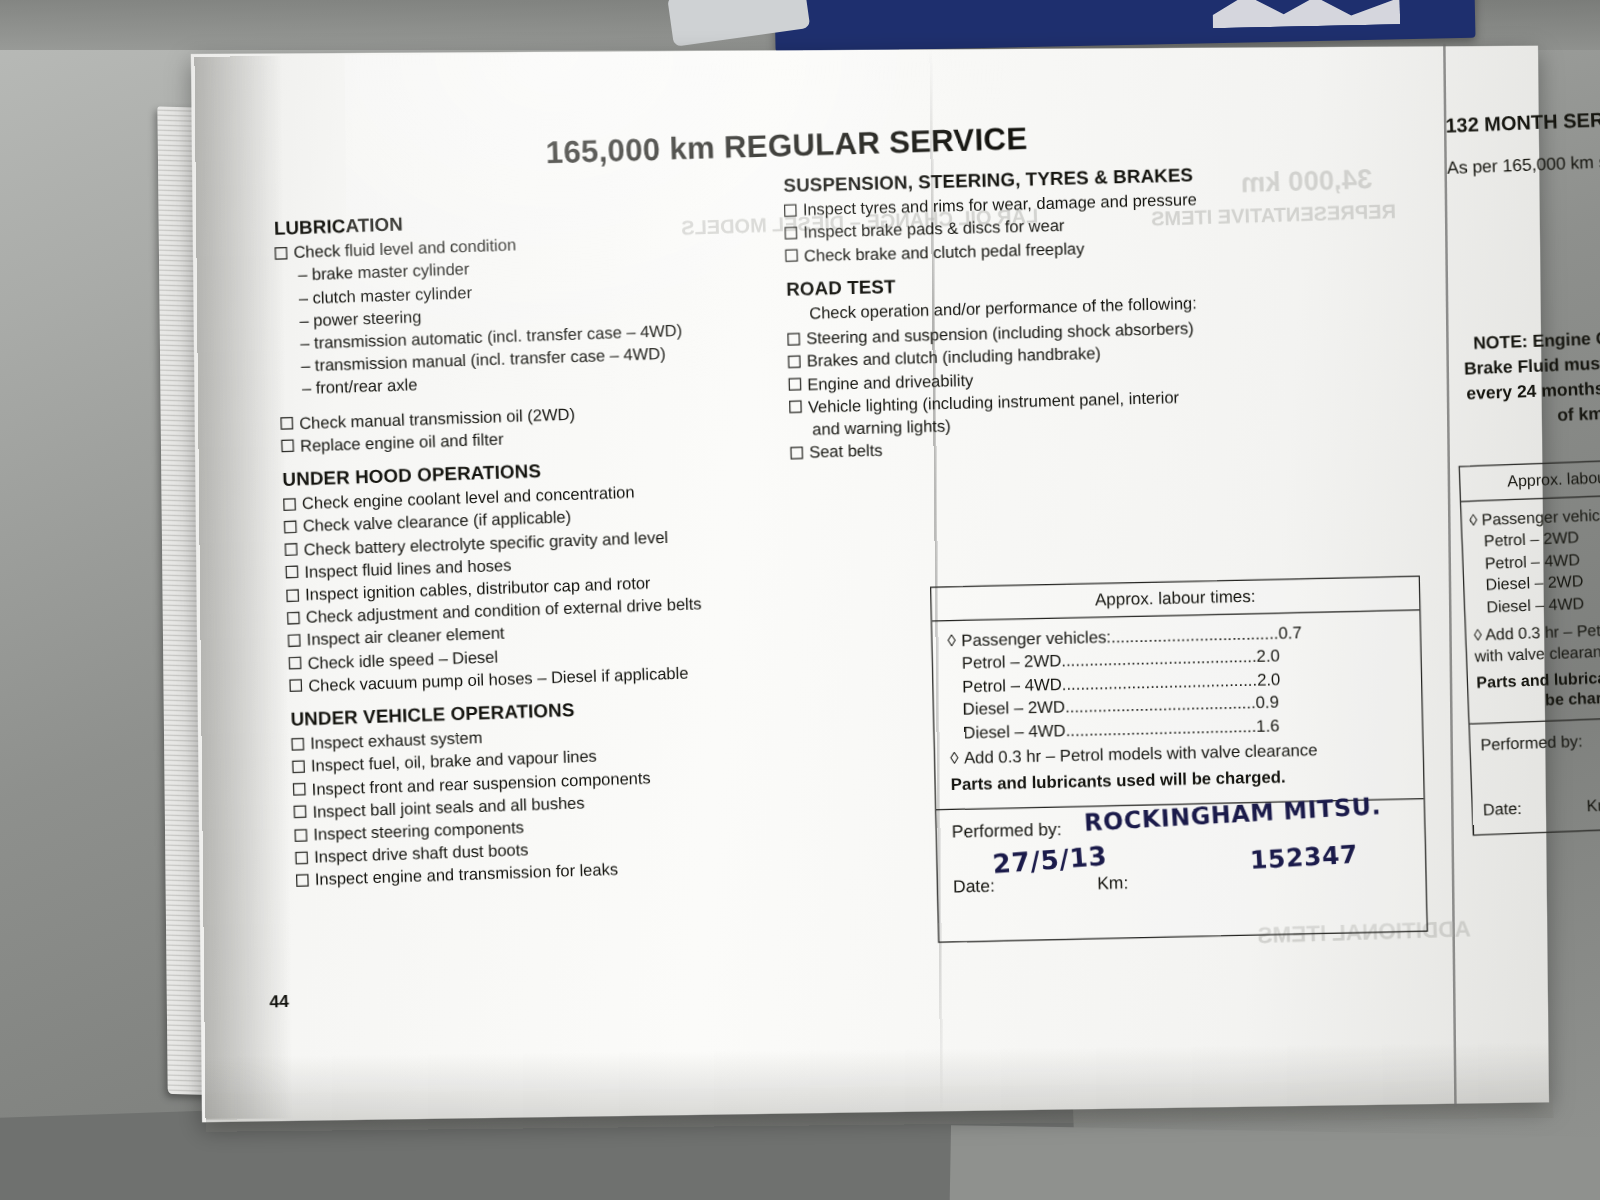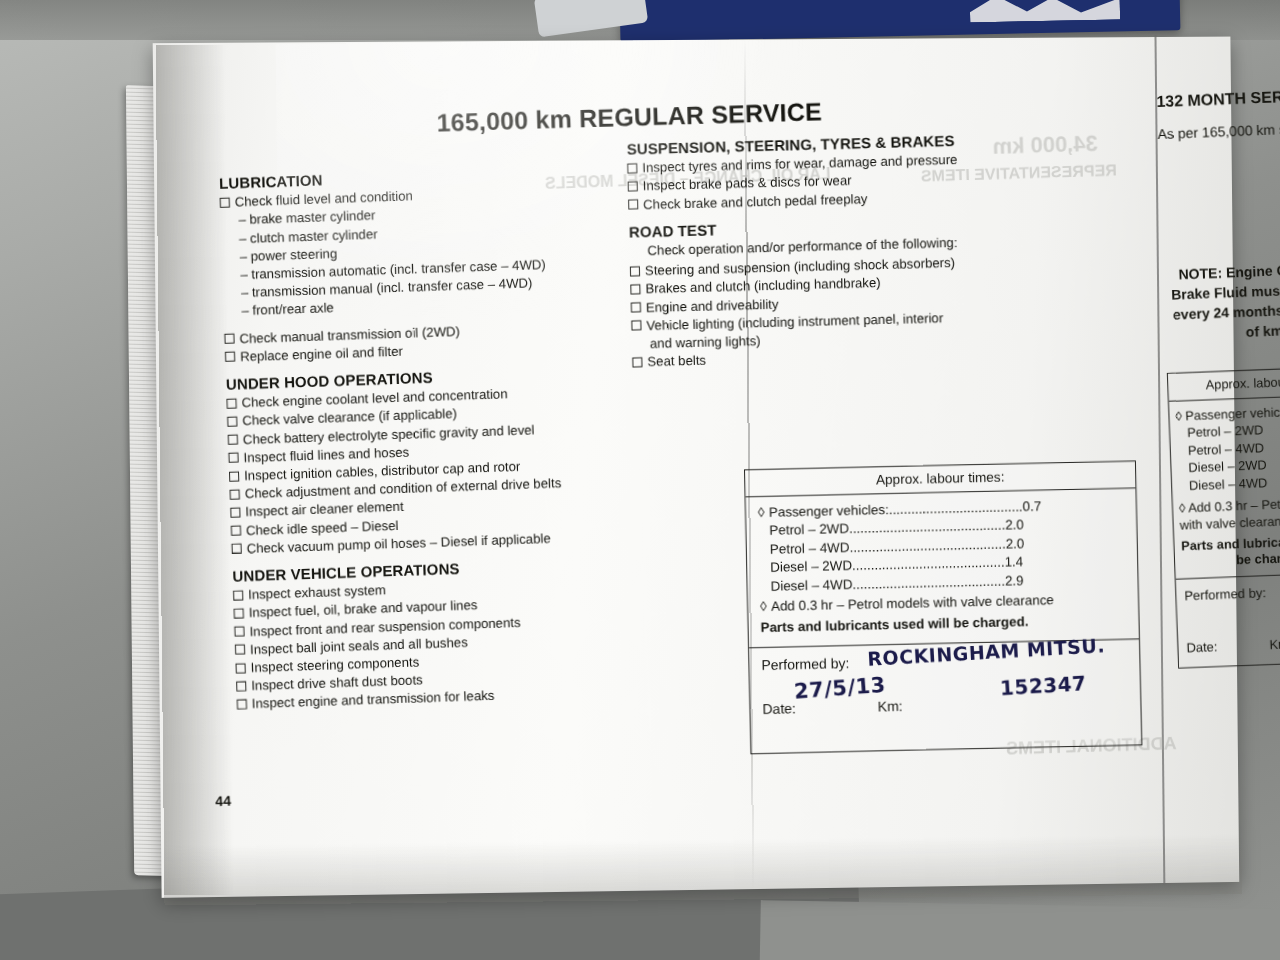"1.4" span { text: 1.4 -> 0.9 }
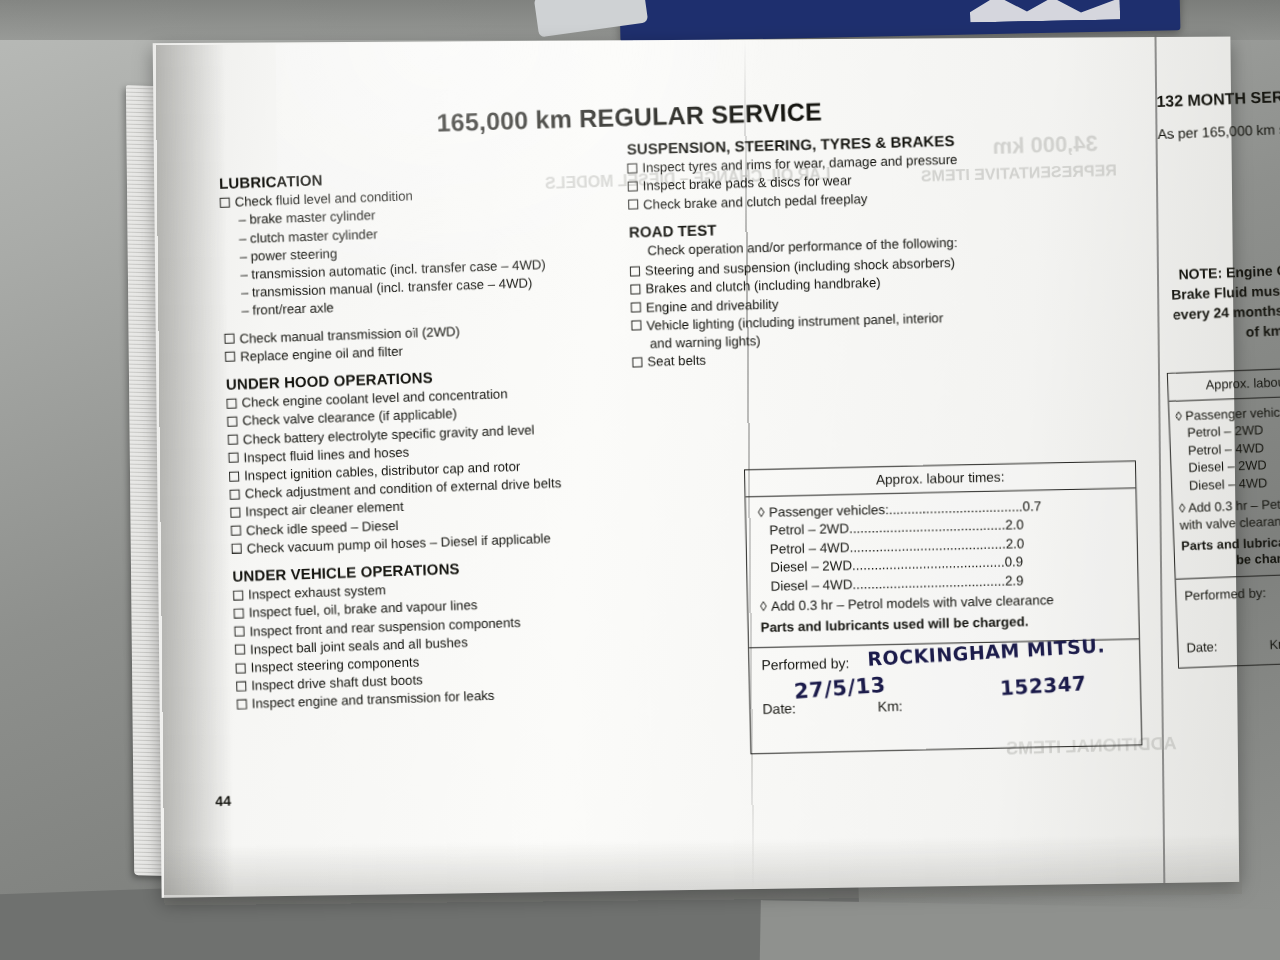"2.9" span { text: 2.9 -> 1.6 }
